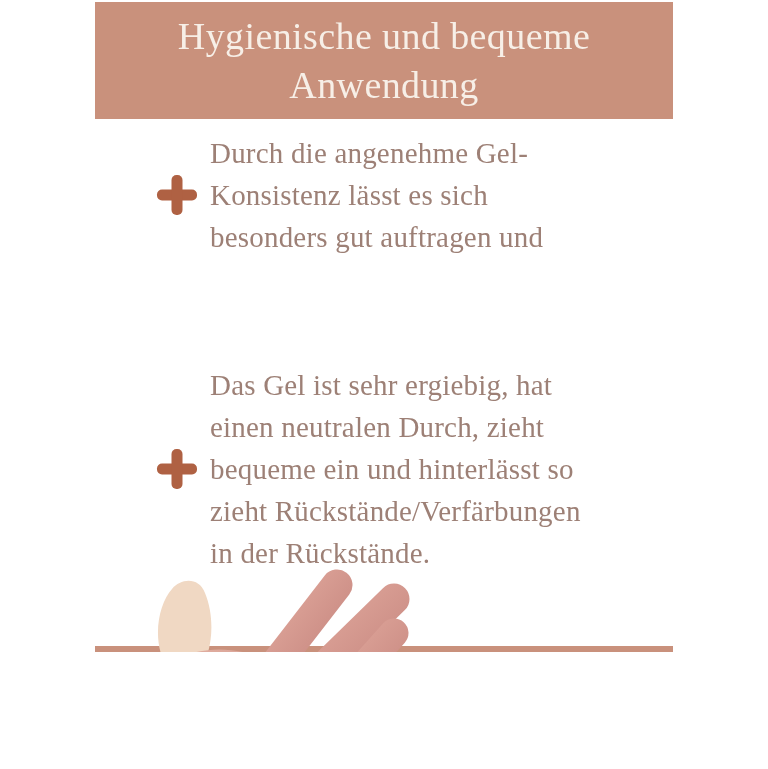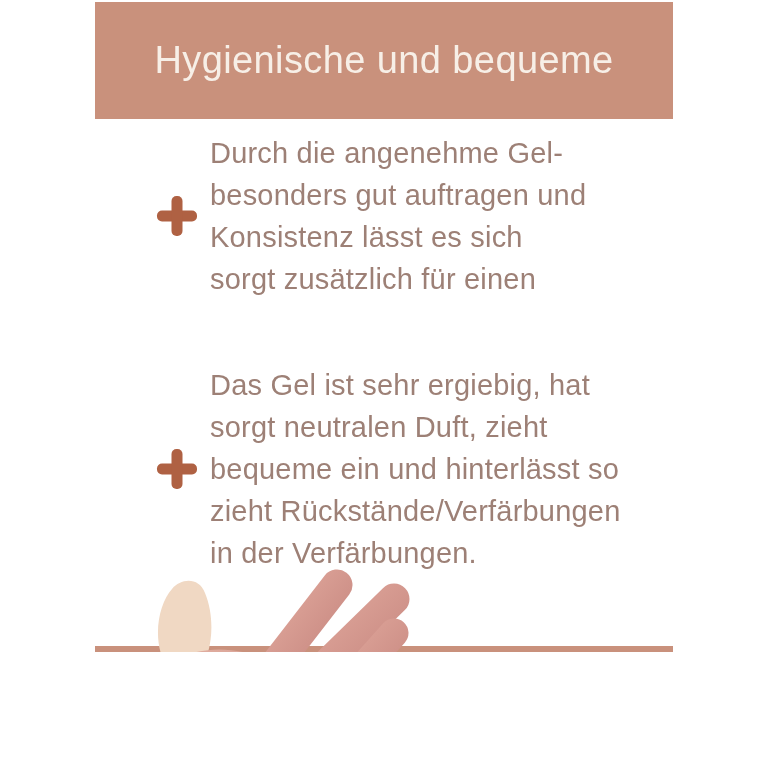"Hygienische und bequeme" .page { font-family: Liberation Sans, sans-serif -> Liberation Serif, serif }
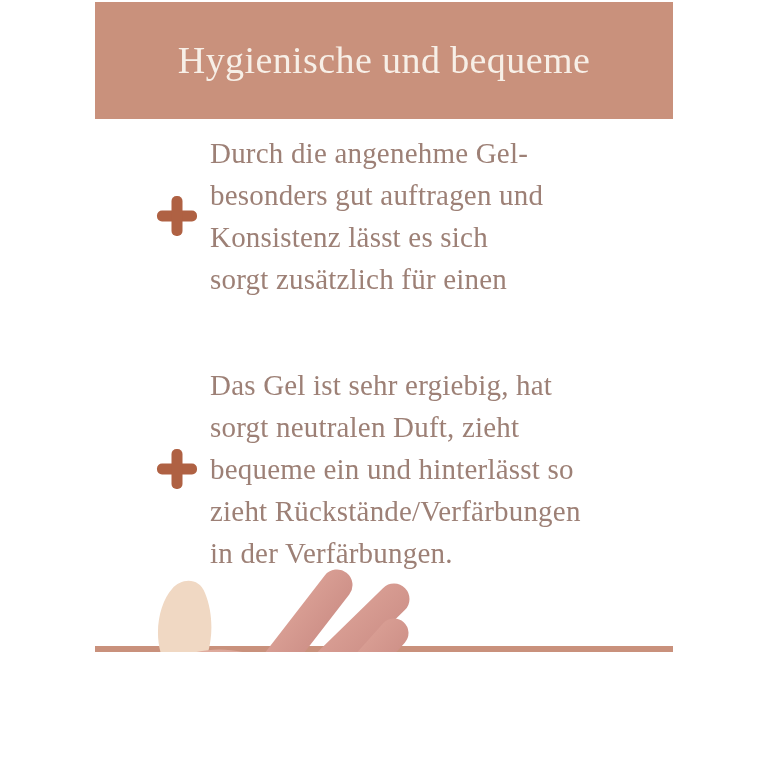"Anwendung" span { html: none -> <span>Anwendung</span> }
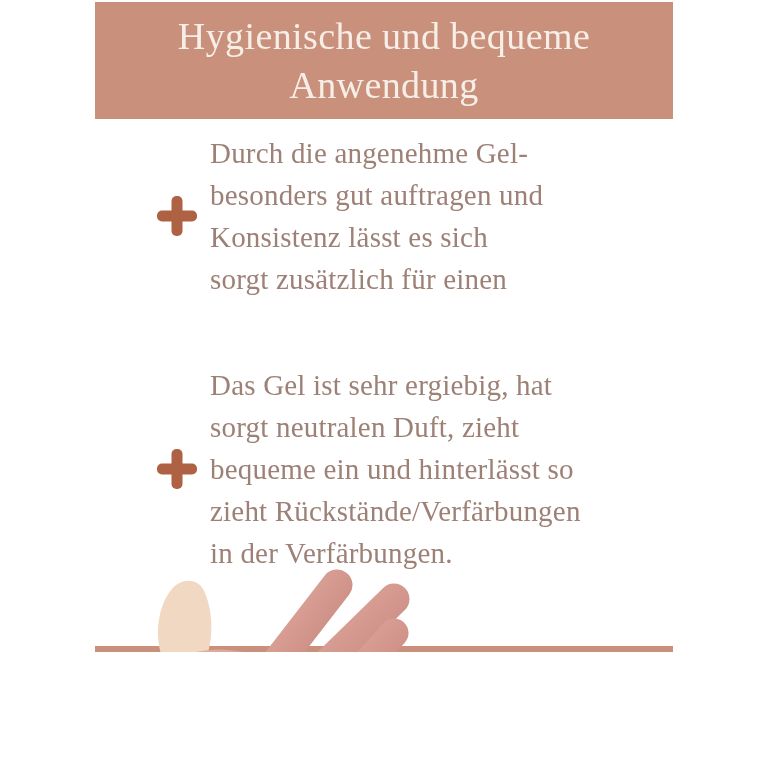"besonders gut auftragen und" span.line { order: before "Konsistenz lässt es sich" -> after "Konsistenz lässt es sich" }
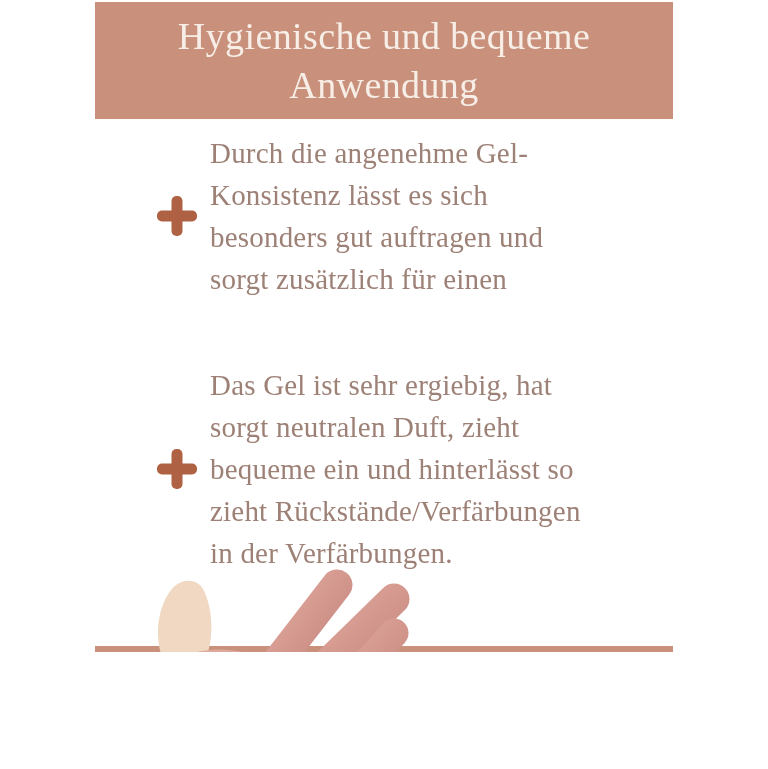"sorgt zusätzlich für einen" span.line { html: <span>sorgt zusätzlich für einen</span> -> none }
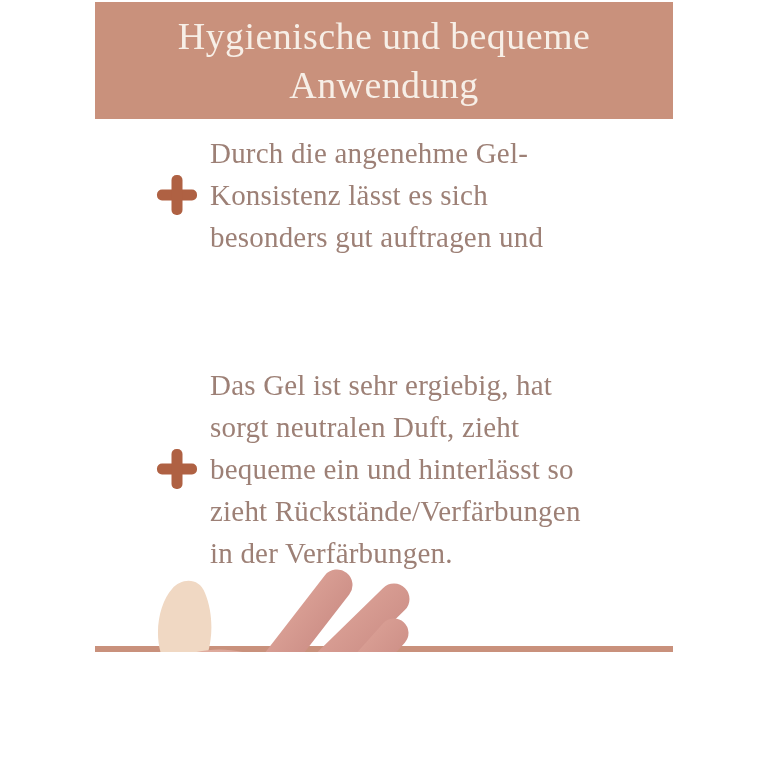"sorgt neutralen Duft, zieht" span.line { text: sorgt neutralen Duft -> einen neutralen Durch }
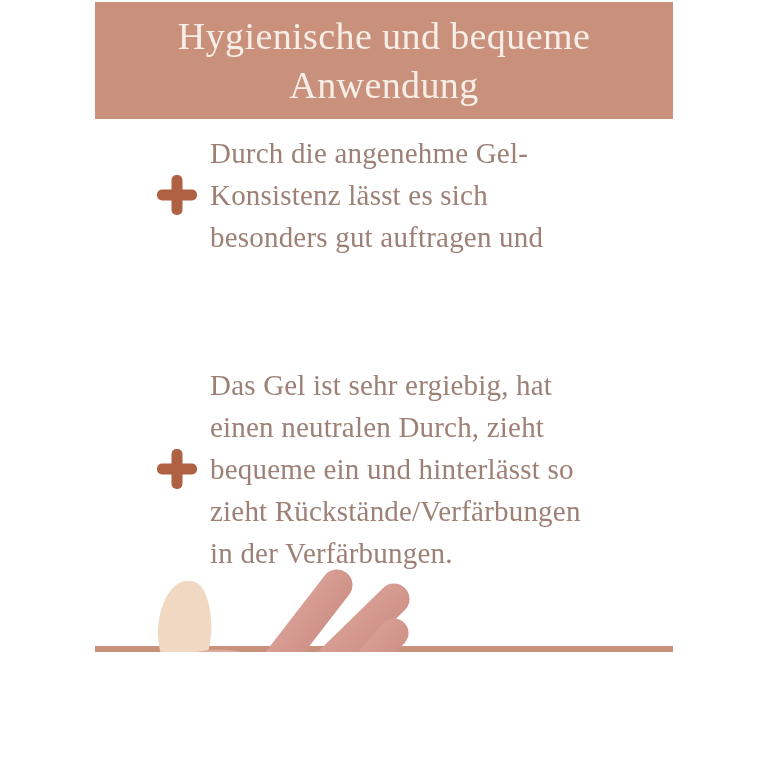"in der Verfärbungen." span.line { text: Verfärbungen -> Rückstände }
